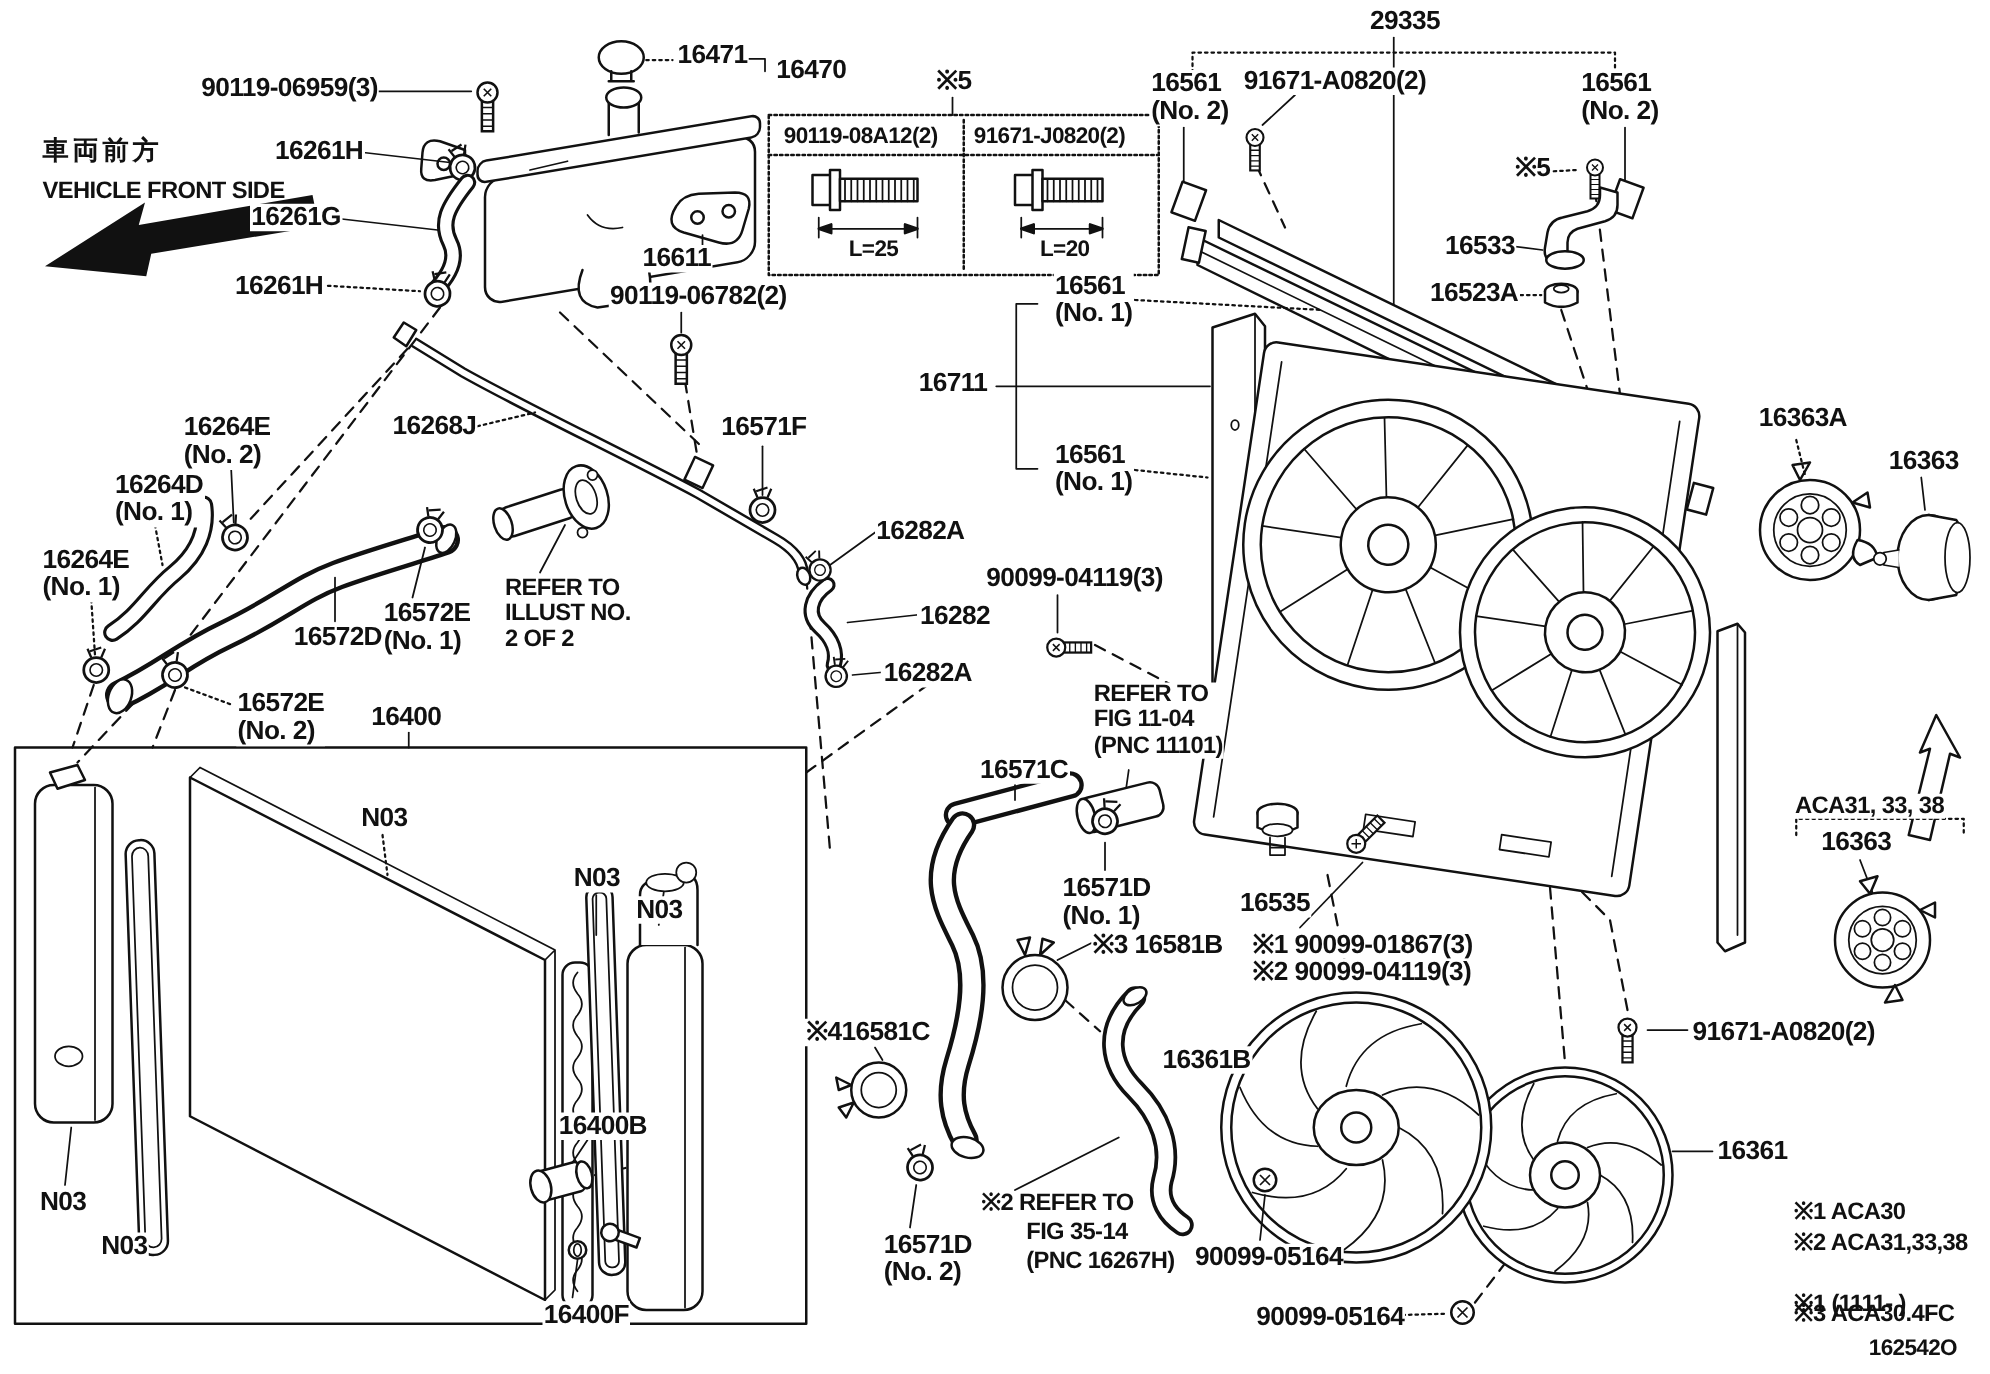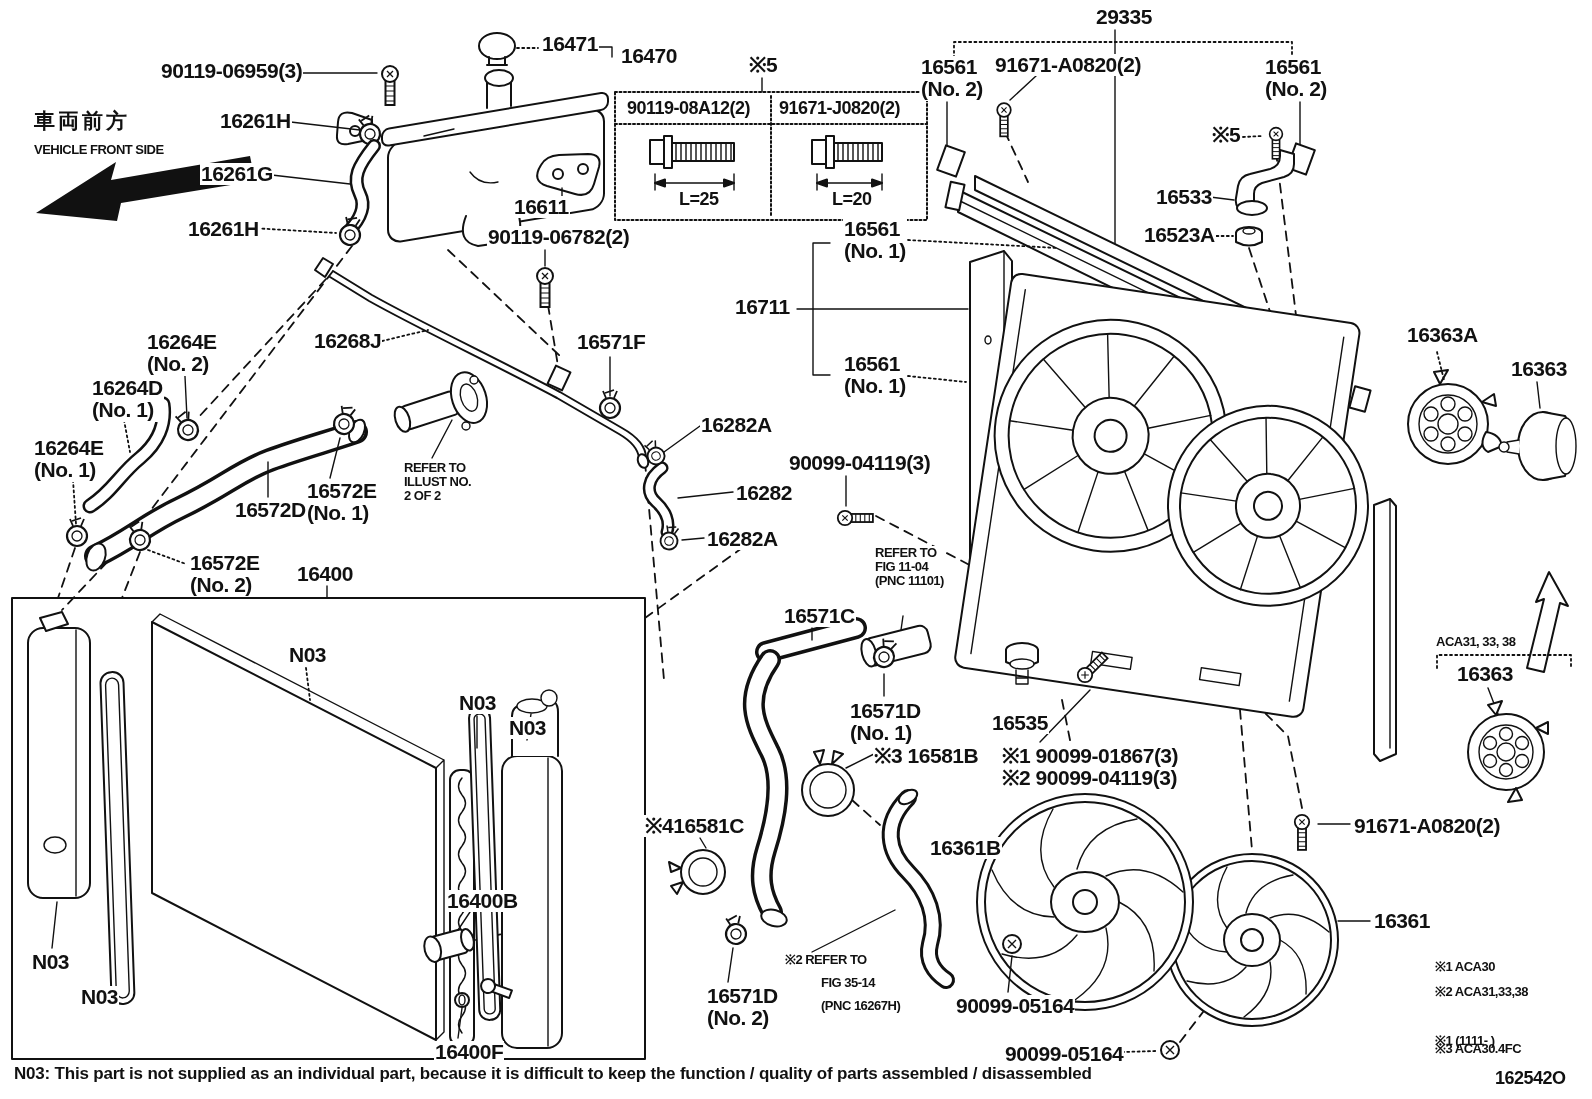"VEHICLE FRONT SIDE" .s19 { font-size: 13px -> 19px }
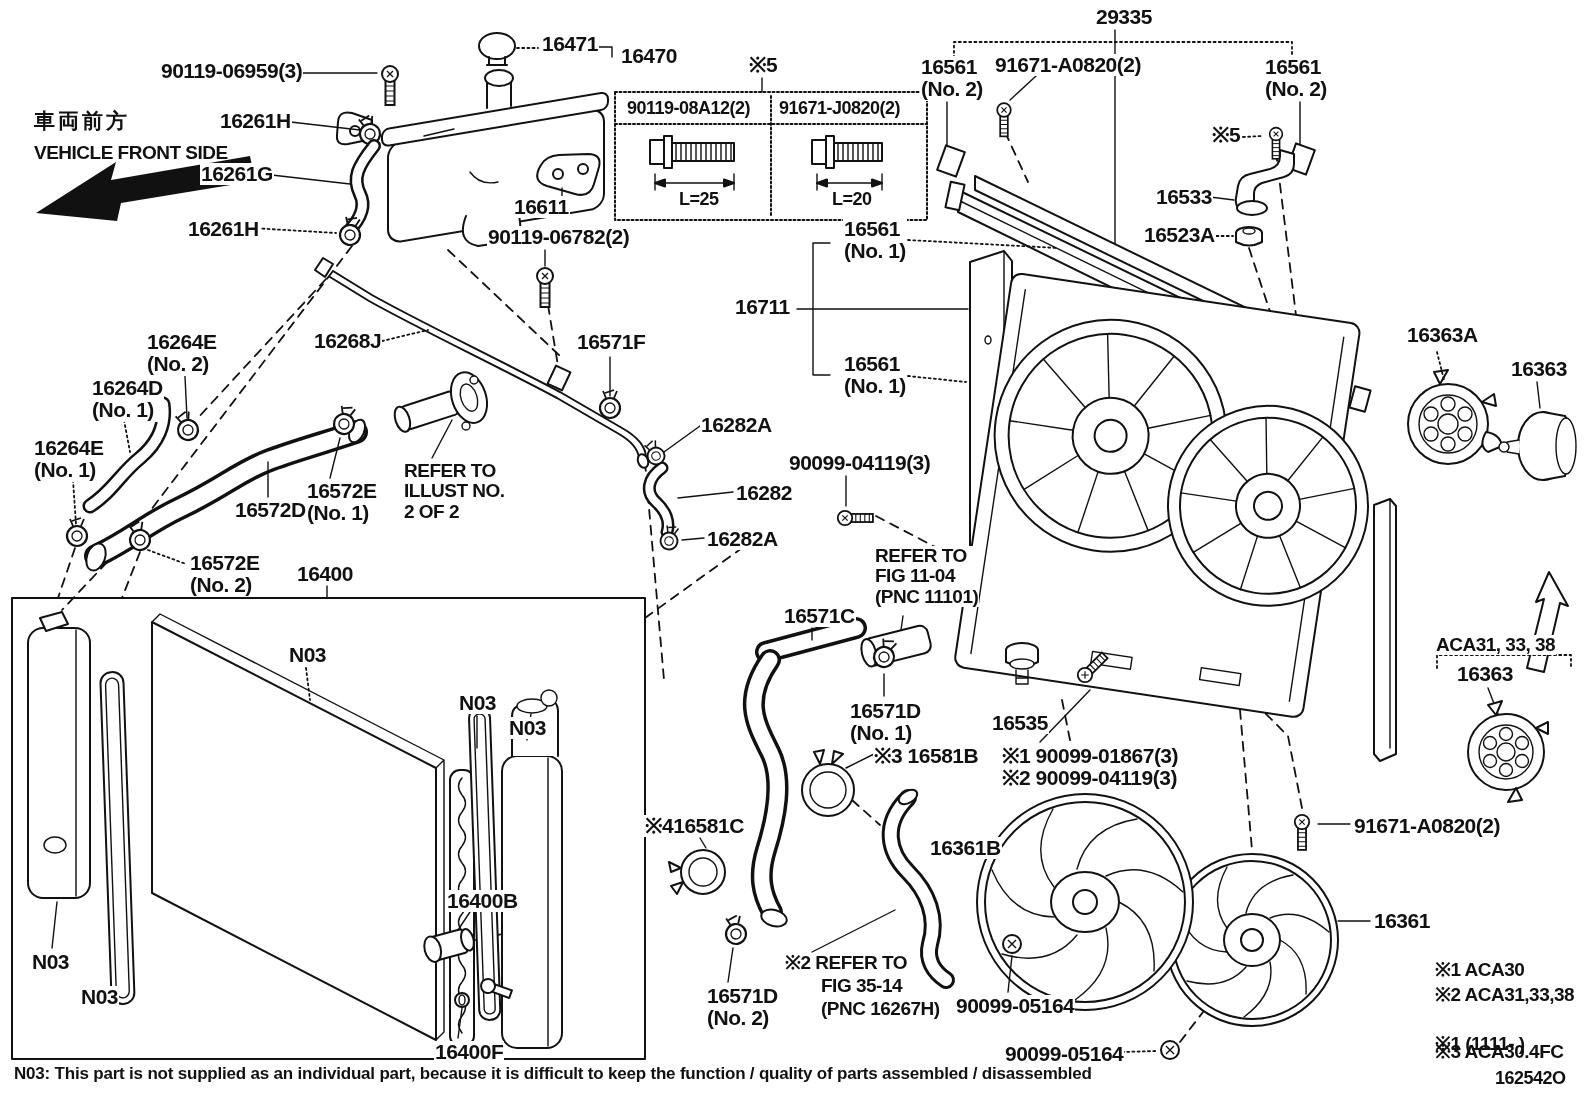"N03: This part is not" span.foot { html: <span>N03: This part is not supplied as an individual part, because it is difficult to keep the function / quality of parts assembled / disassembled</span> -> none }
